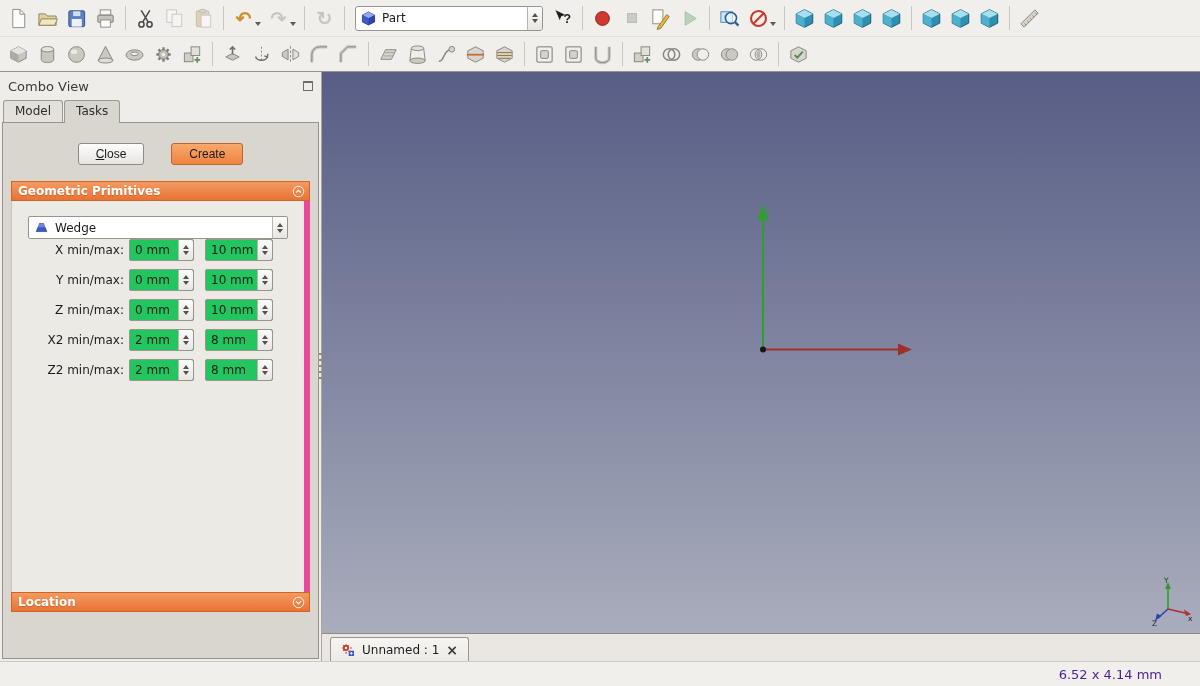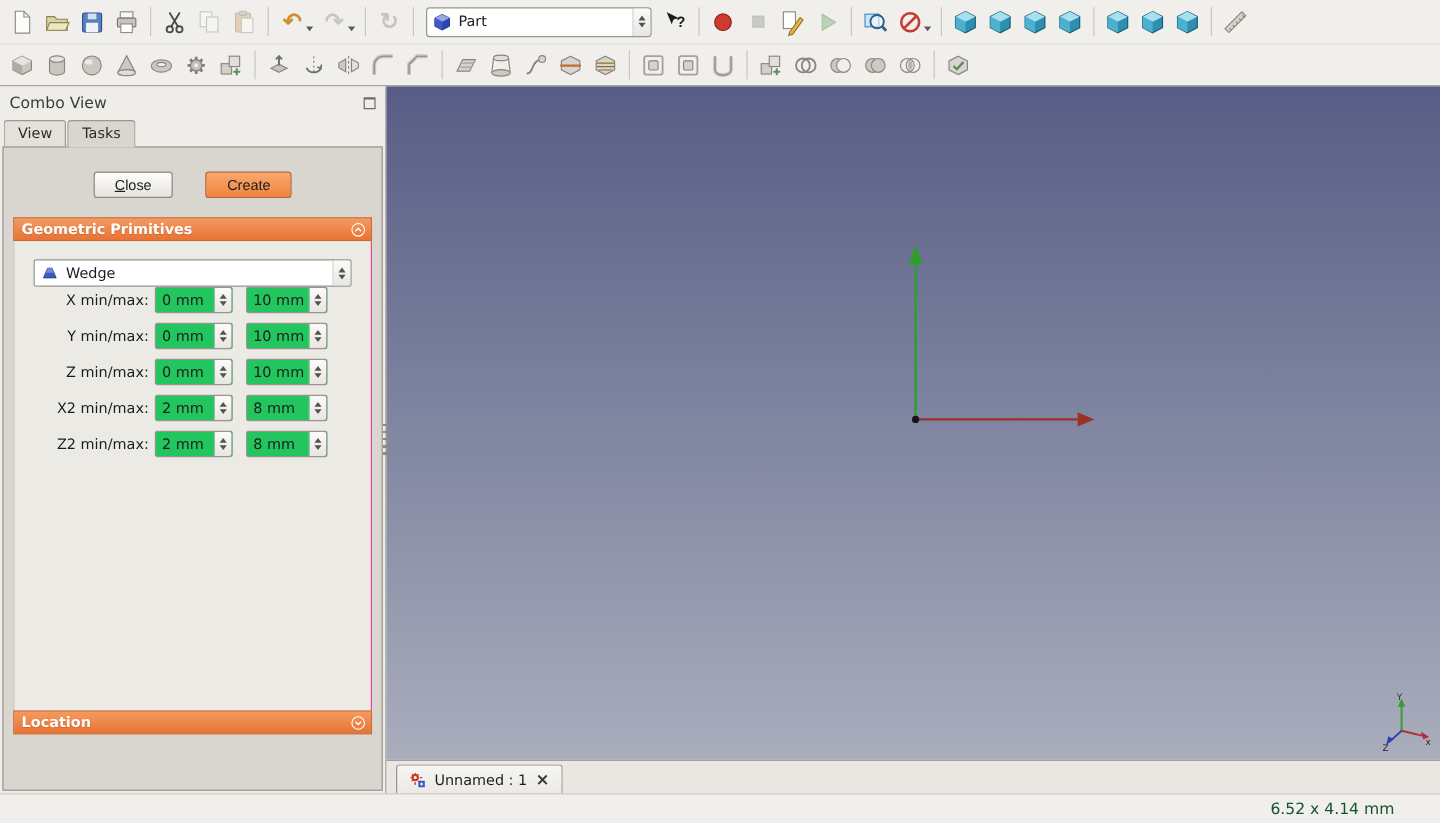"View" div.tab { text: View -> Model }
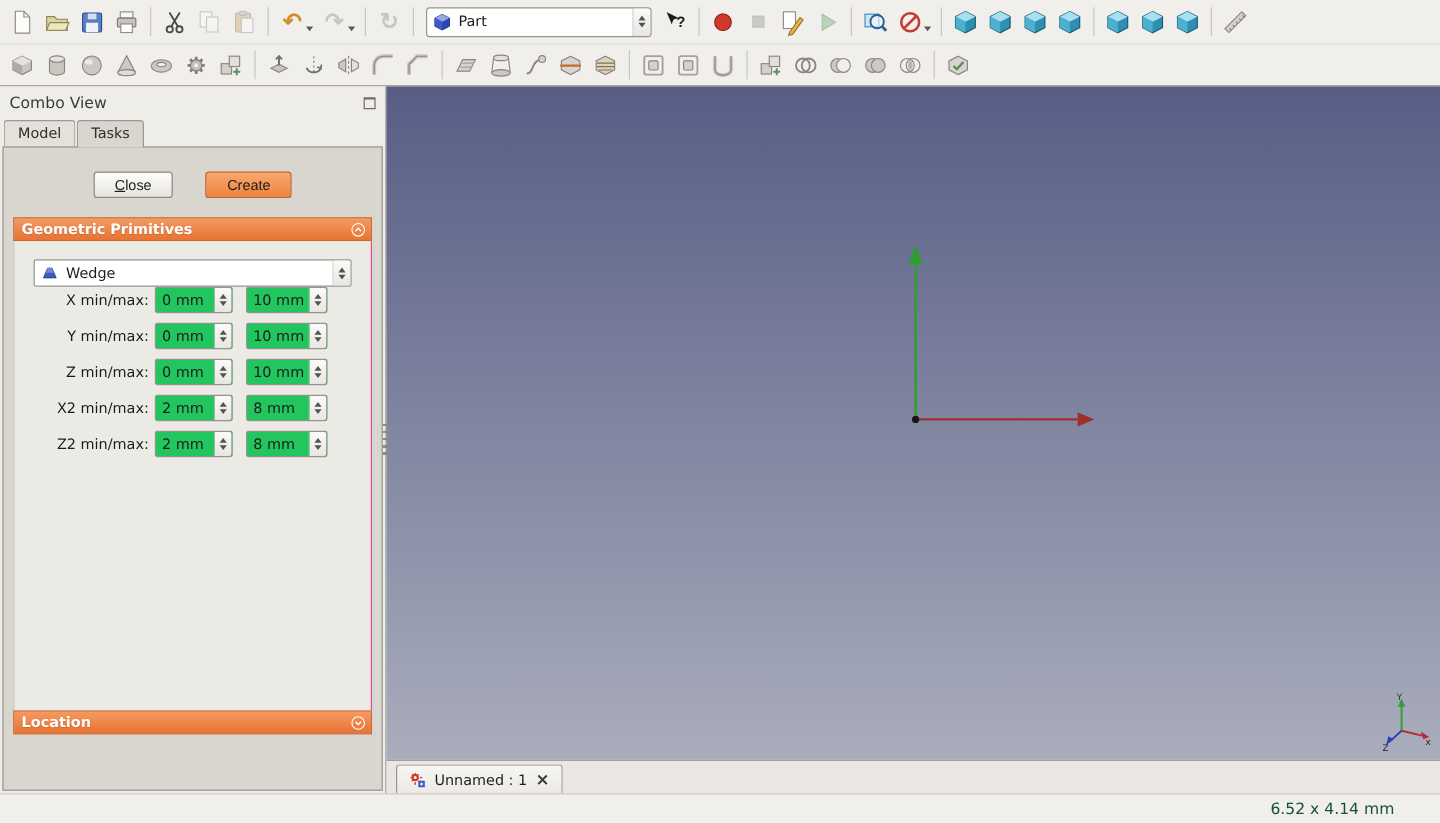"Wedge" .sec-content { border-right: 1px solid #ec4899 -> 6px solid #ec4899 }
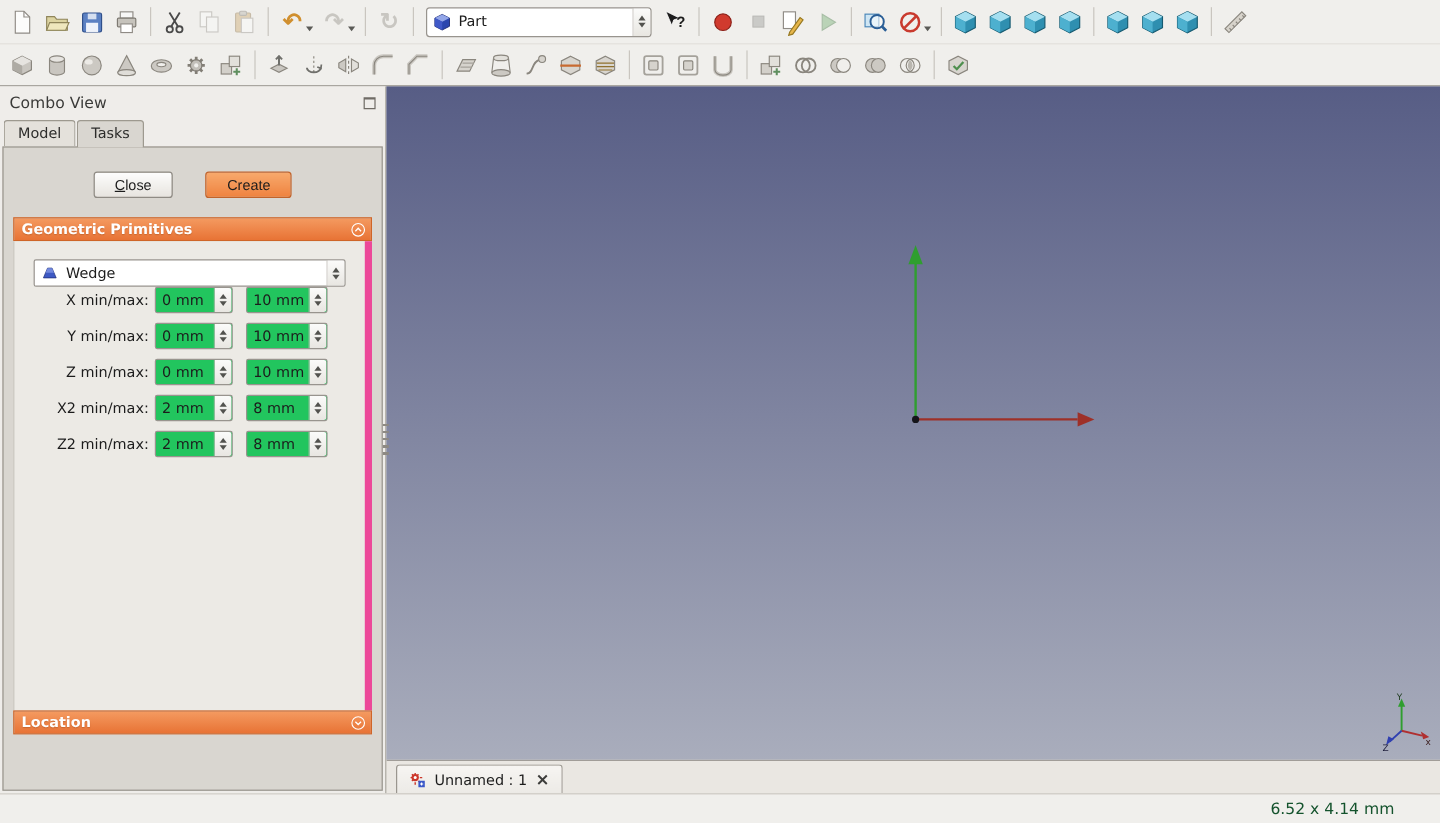"6.52 x 4.14 mm" .statusbar { color: #14532d -> #4c1d95 }
